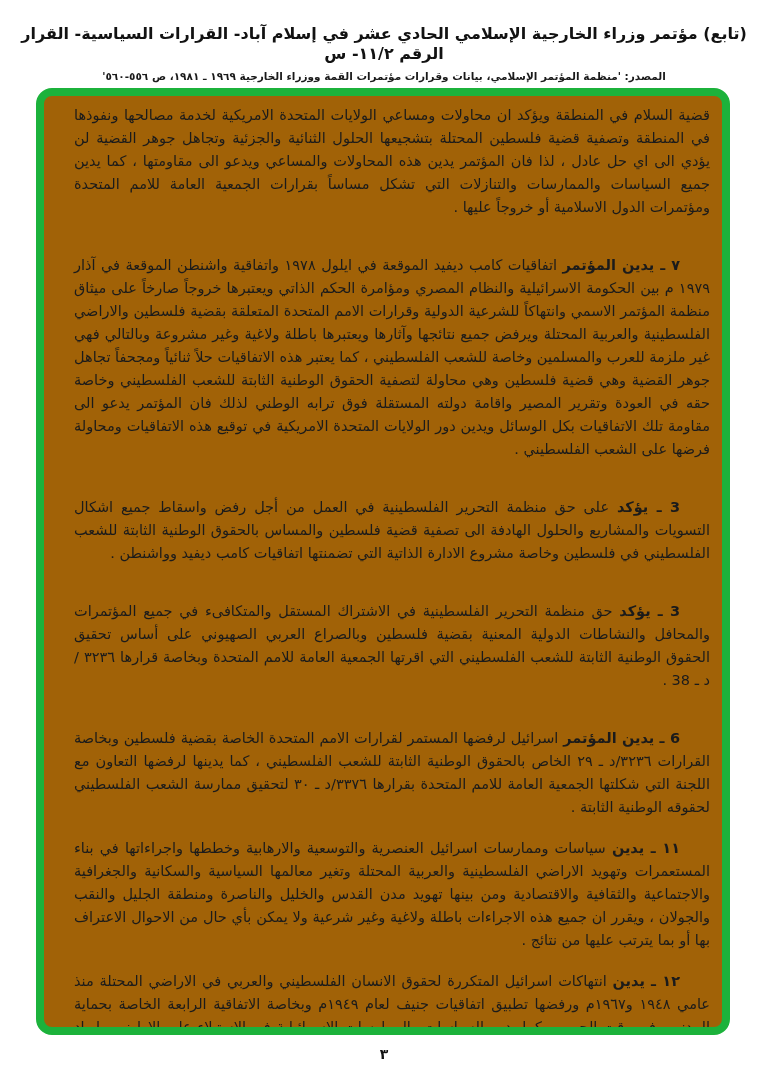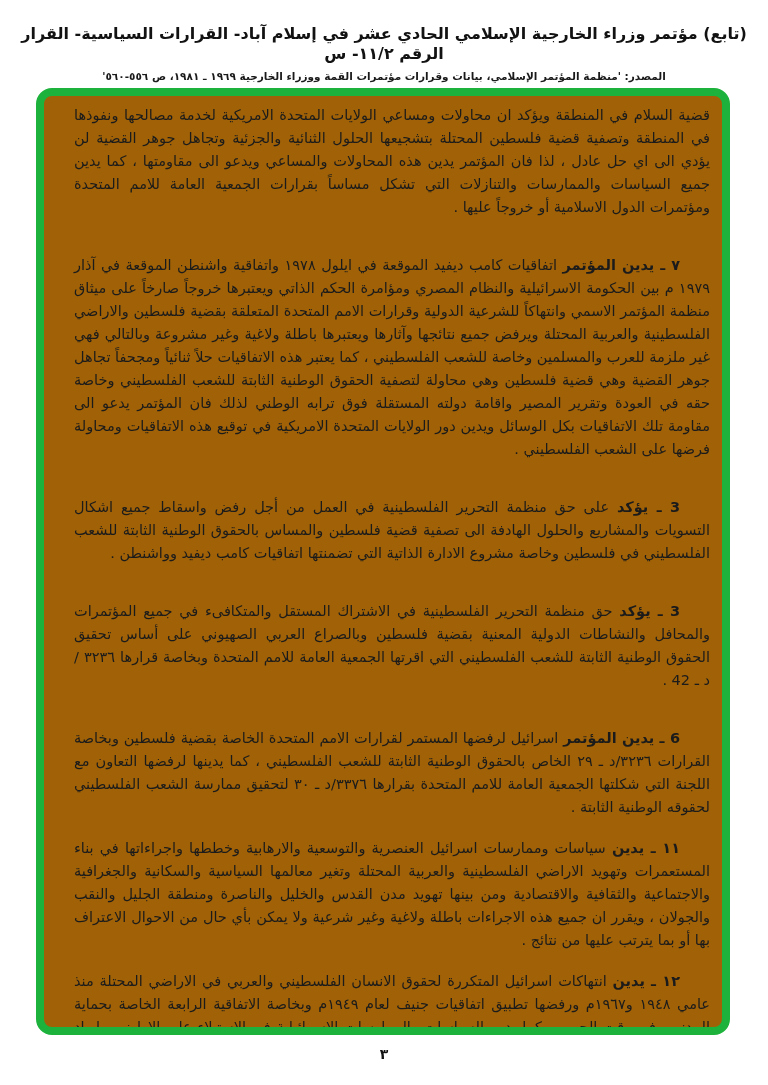"حق منظمة التحرير الفلسطينية في" span { text: 42 -> 38 }
